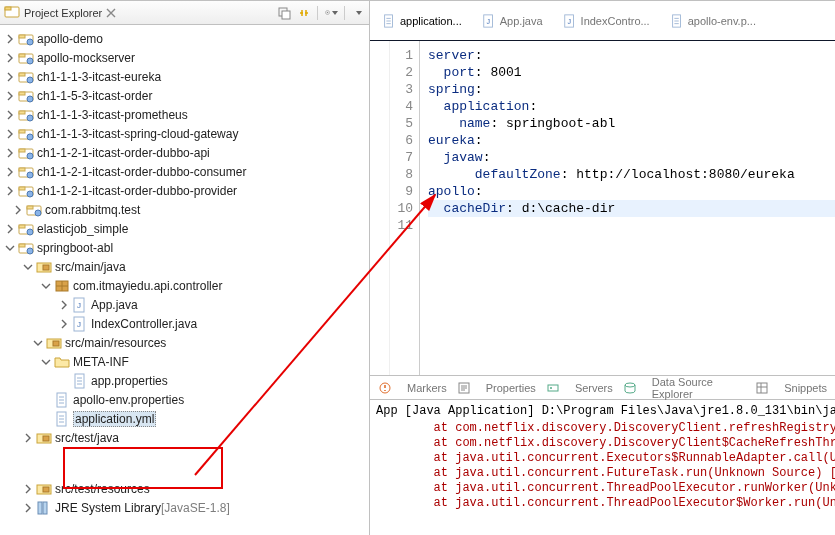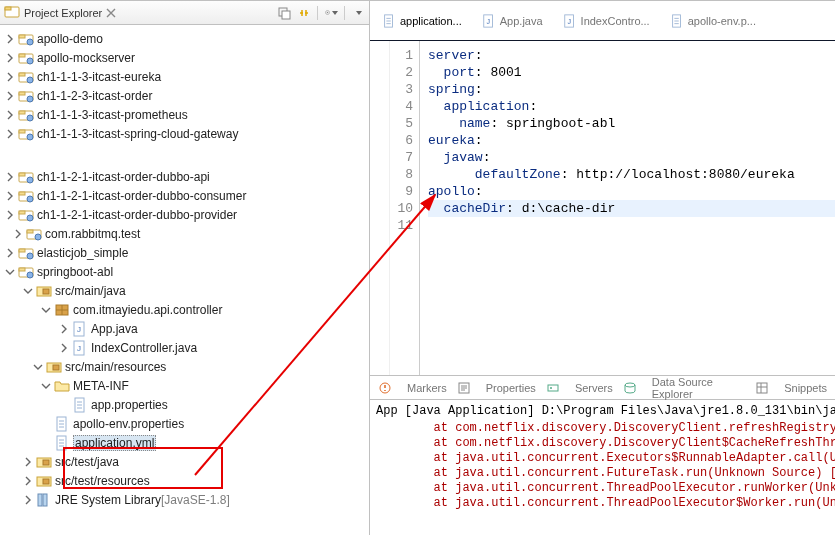"ch1-1-2-3-itcast-order" span.lbl { text: ch1-1-2-3-itcast-order -> ch1-1-5-3-itcast-order }
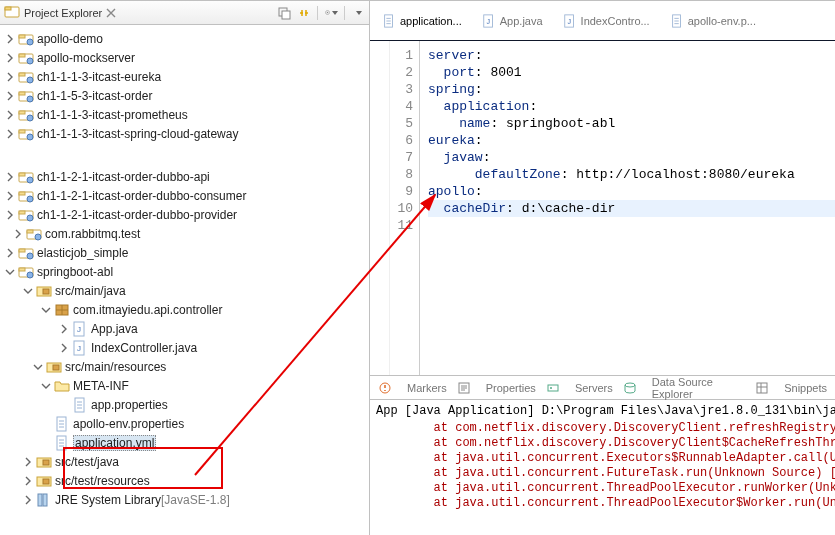"ch1-1-2-1-itcast-order-dubbo-api" div.tree-row { margin-top: 24px -> none }
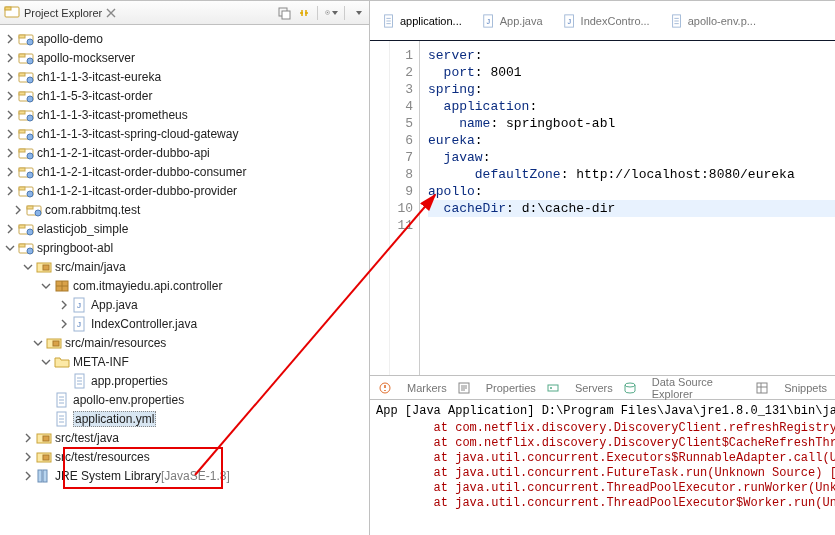"src/test/resources" div.tree-row { margin-top: none -> 32px }
